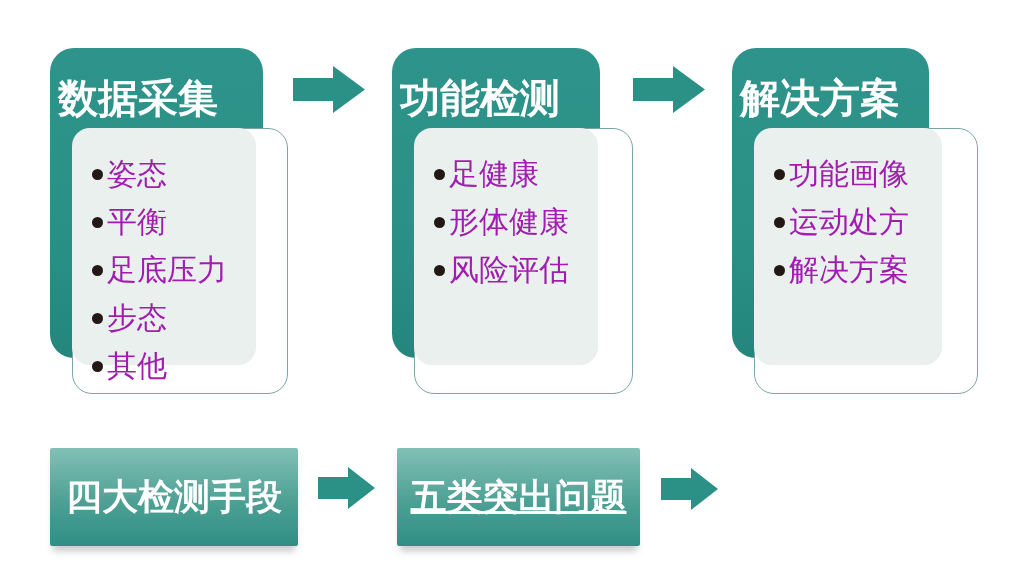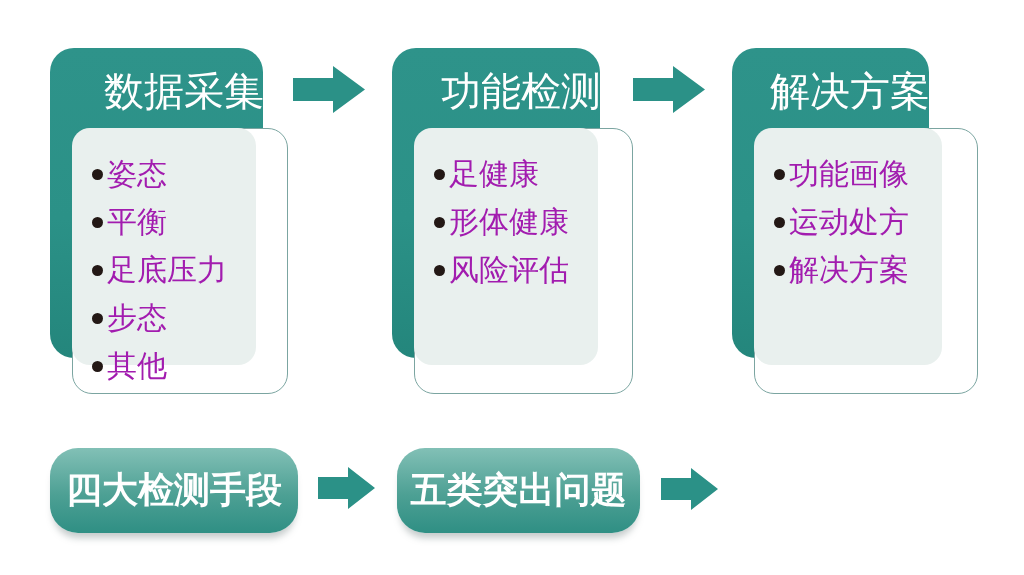"数据采集" .stage-title { font-weight: normal -> bold; margin: 1px -> 8px; text-align: right -> left }
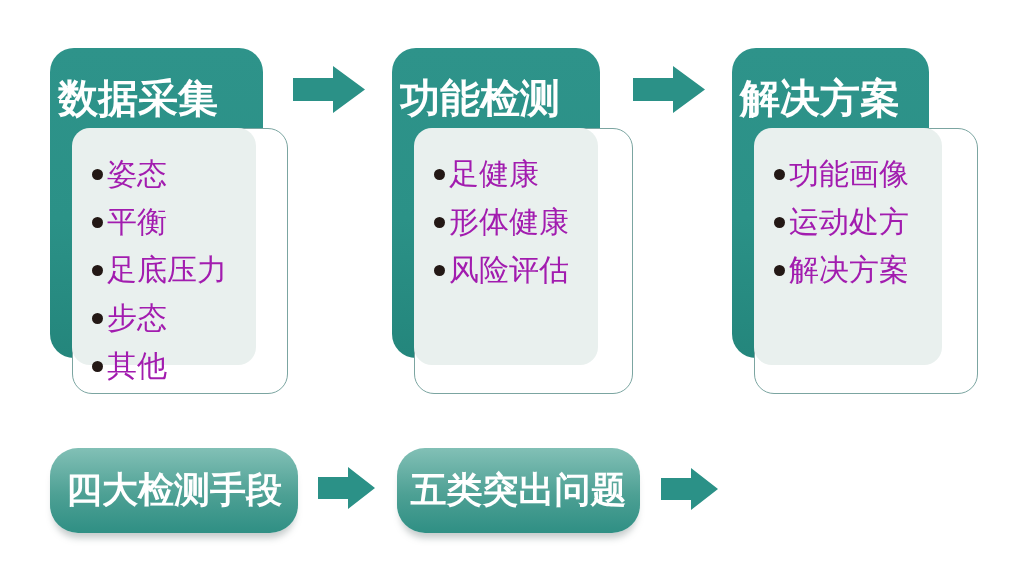"四大检测手段" .pill { border-radius: 28px -> 2px; height: 85px -> 98px }
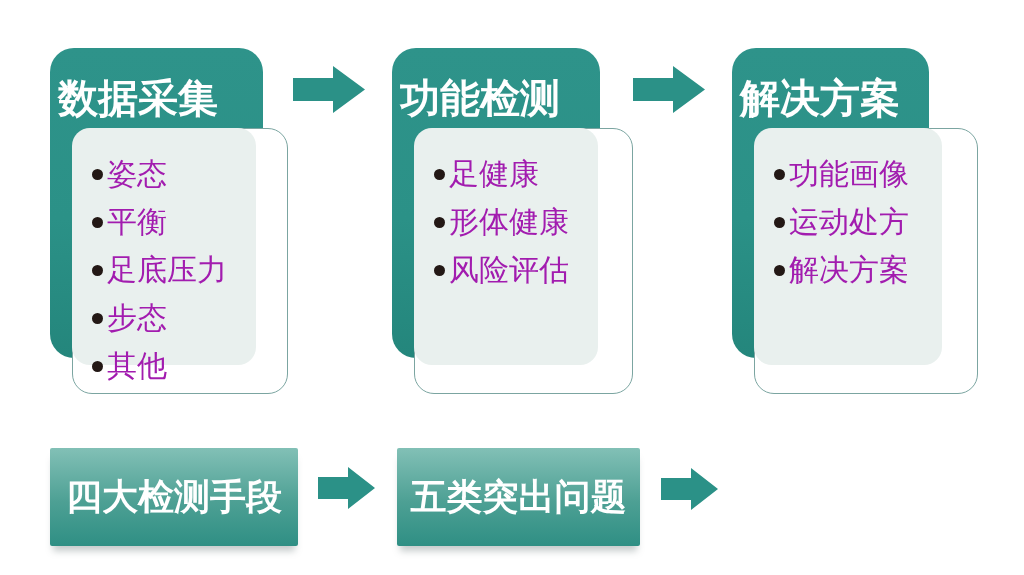"五类突出问题" .pill2 { text-decoration: none -> underline }
